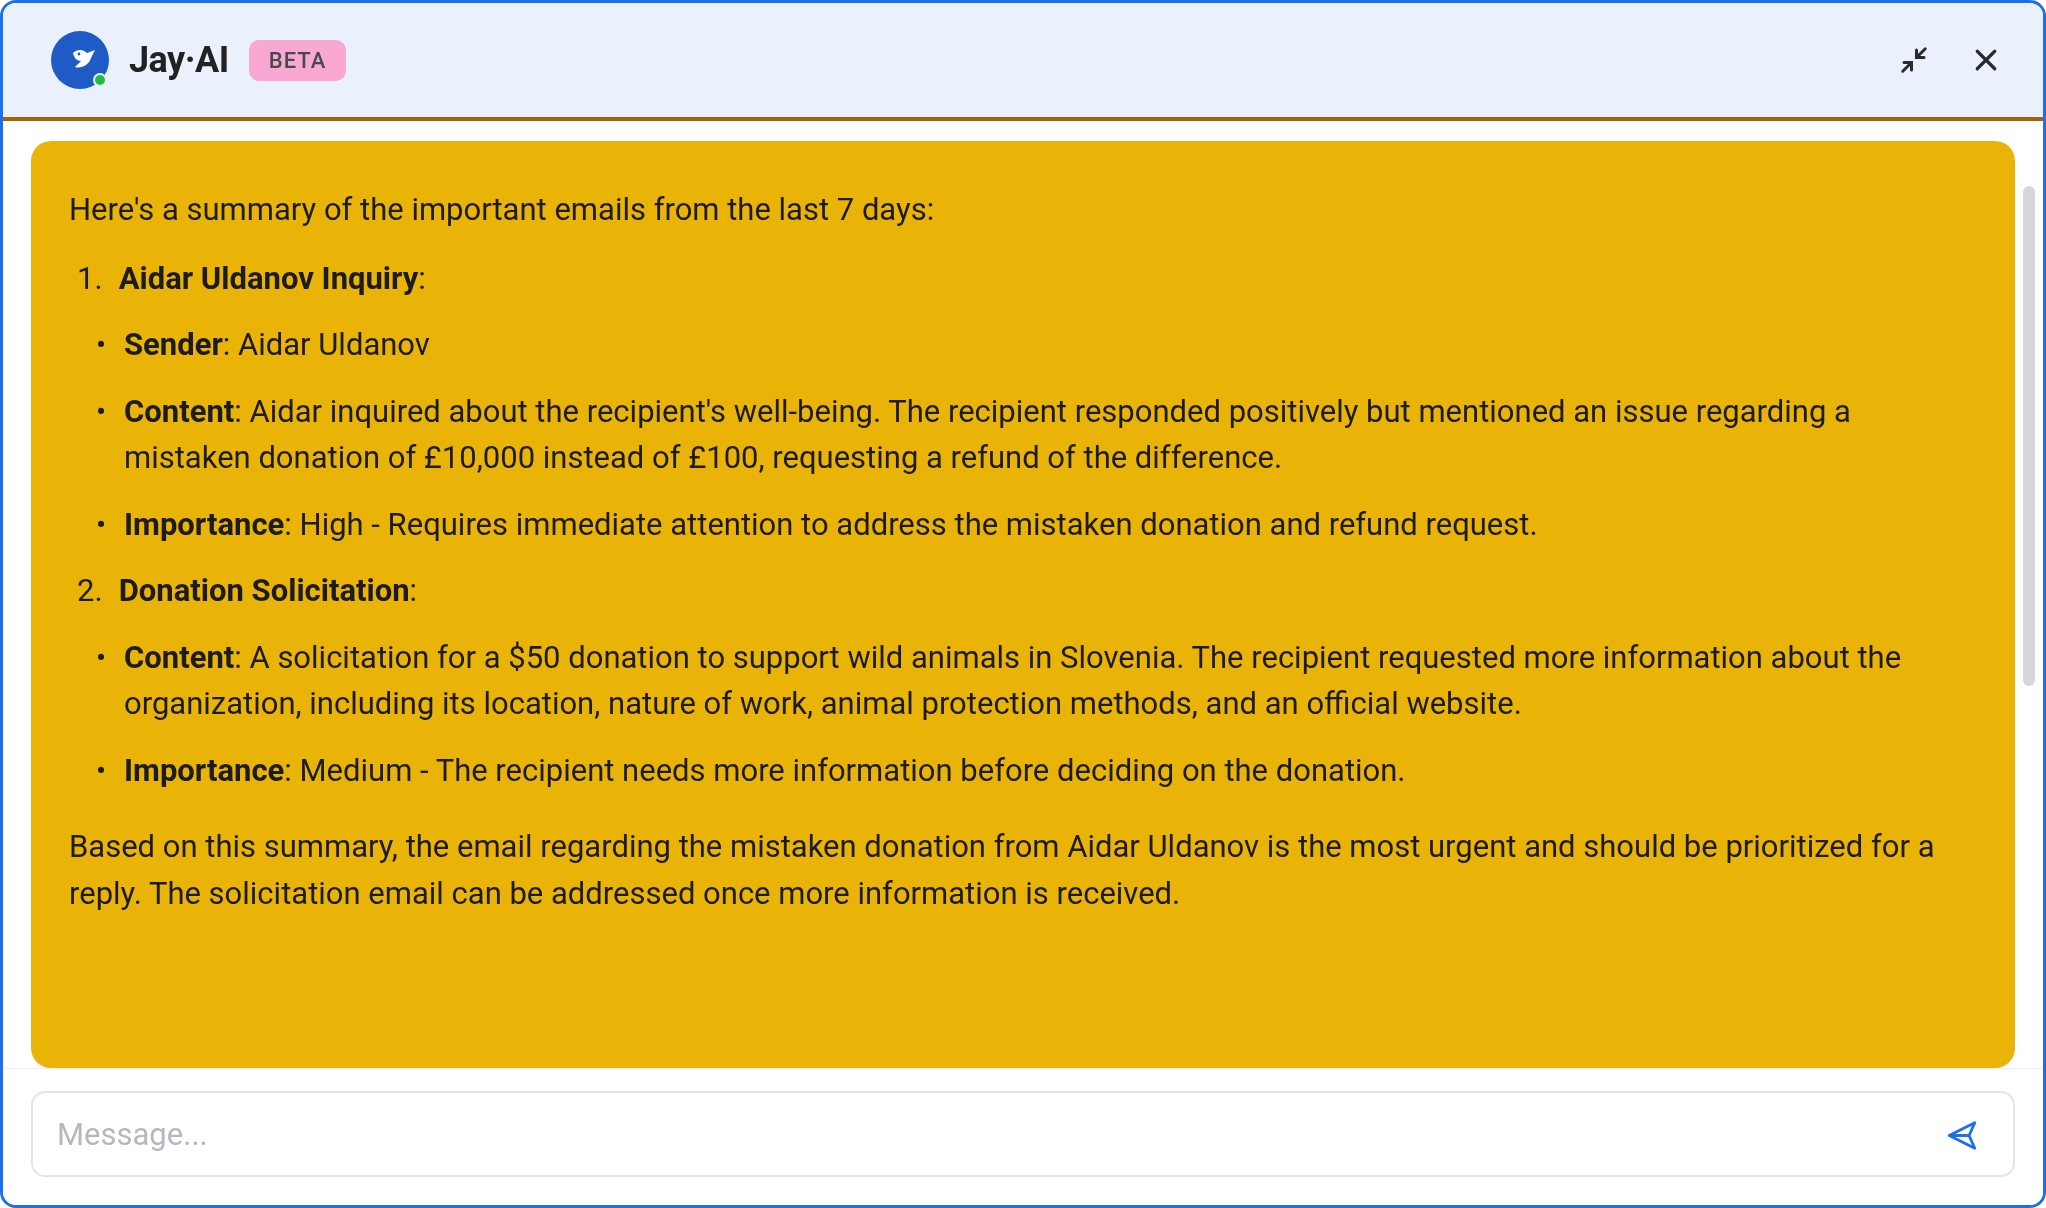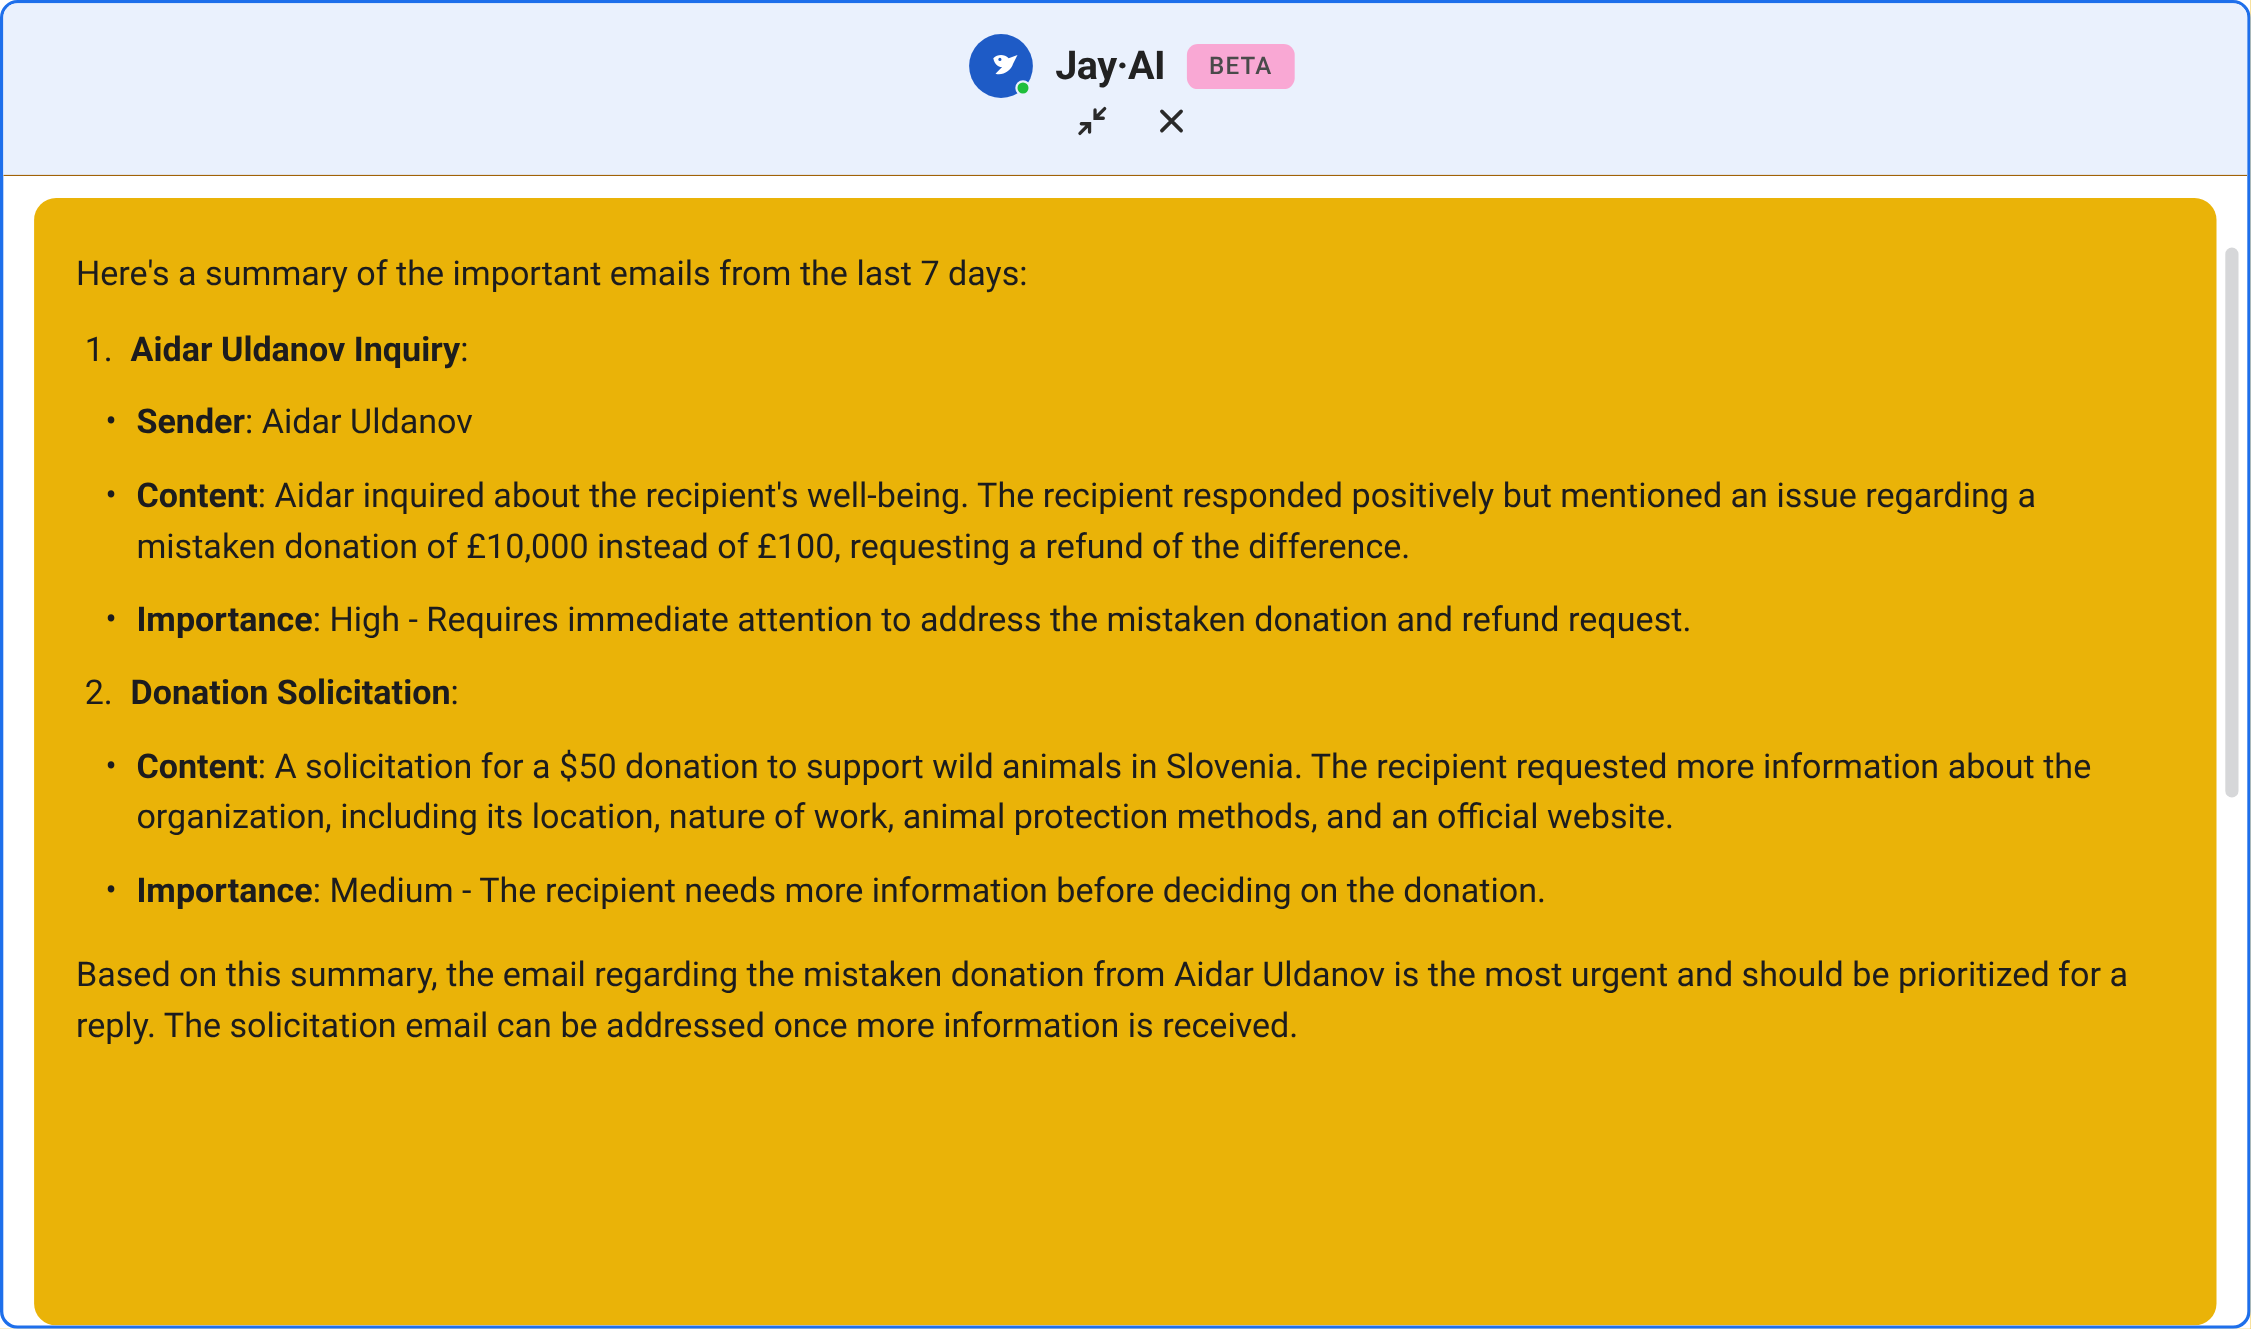"Jay·AI" .header { border-bottom: 1px solid #a16207 -> 4px solid #a16207; flex-direction: column -> none }
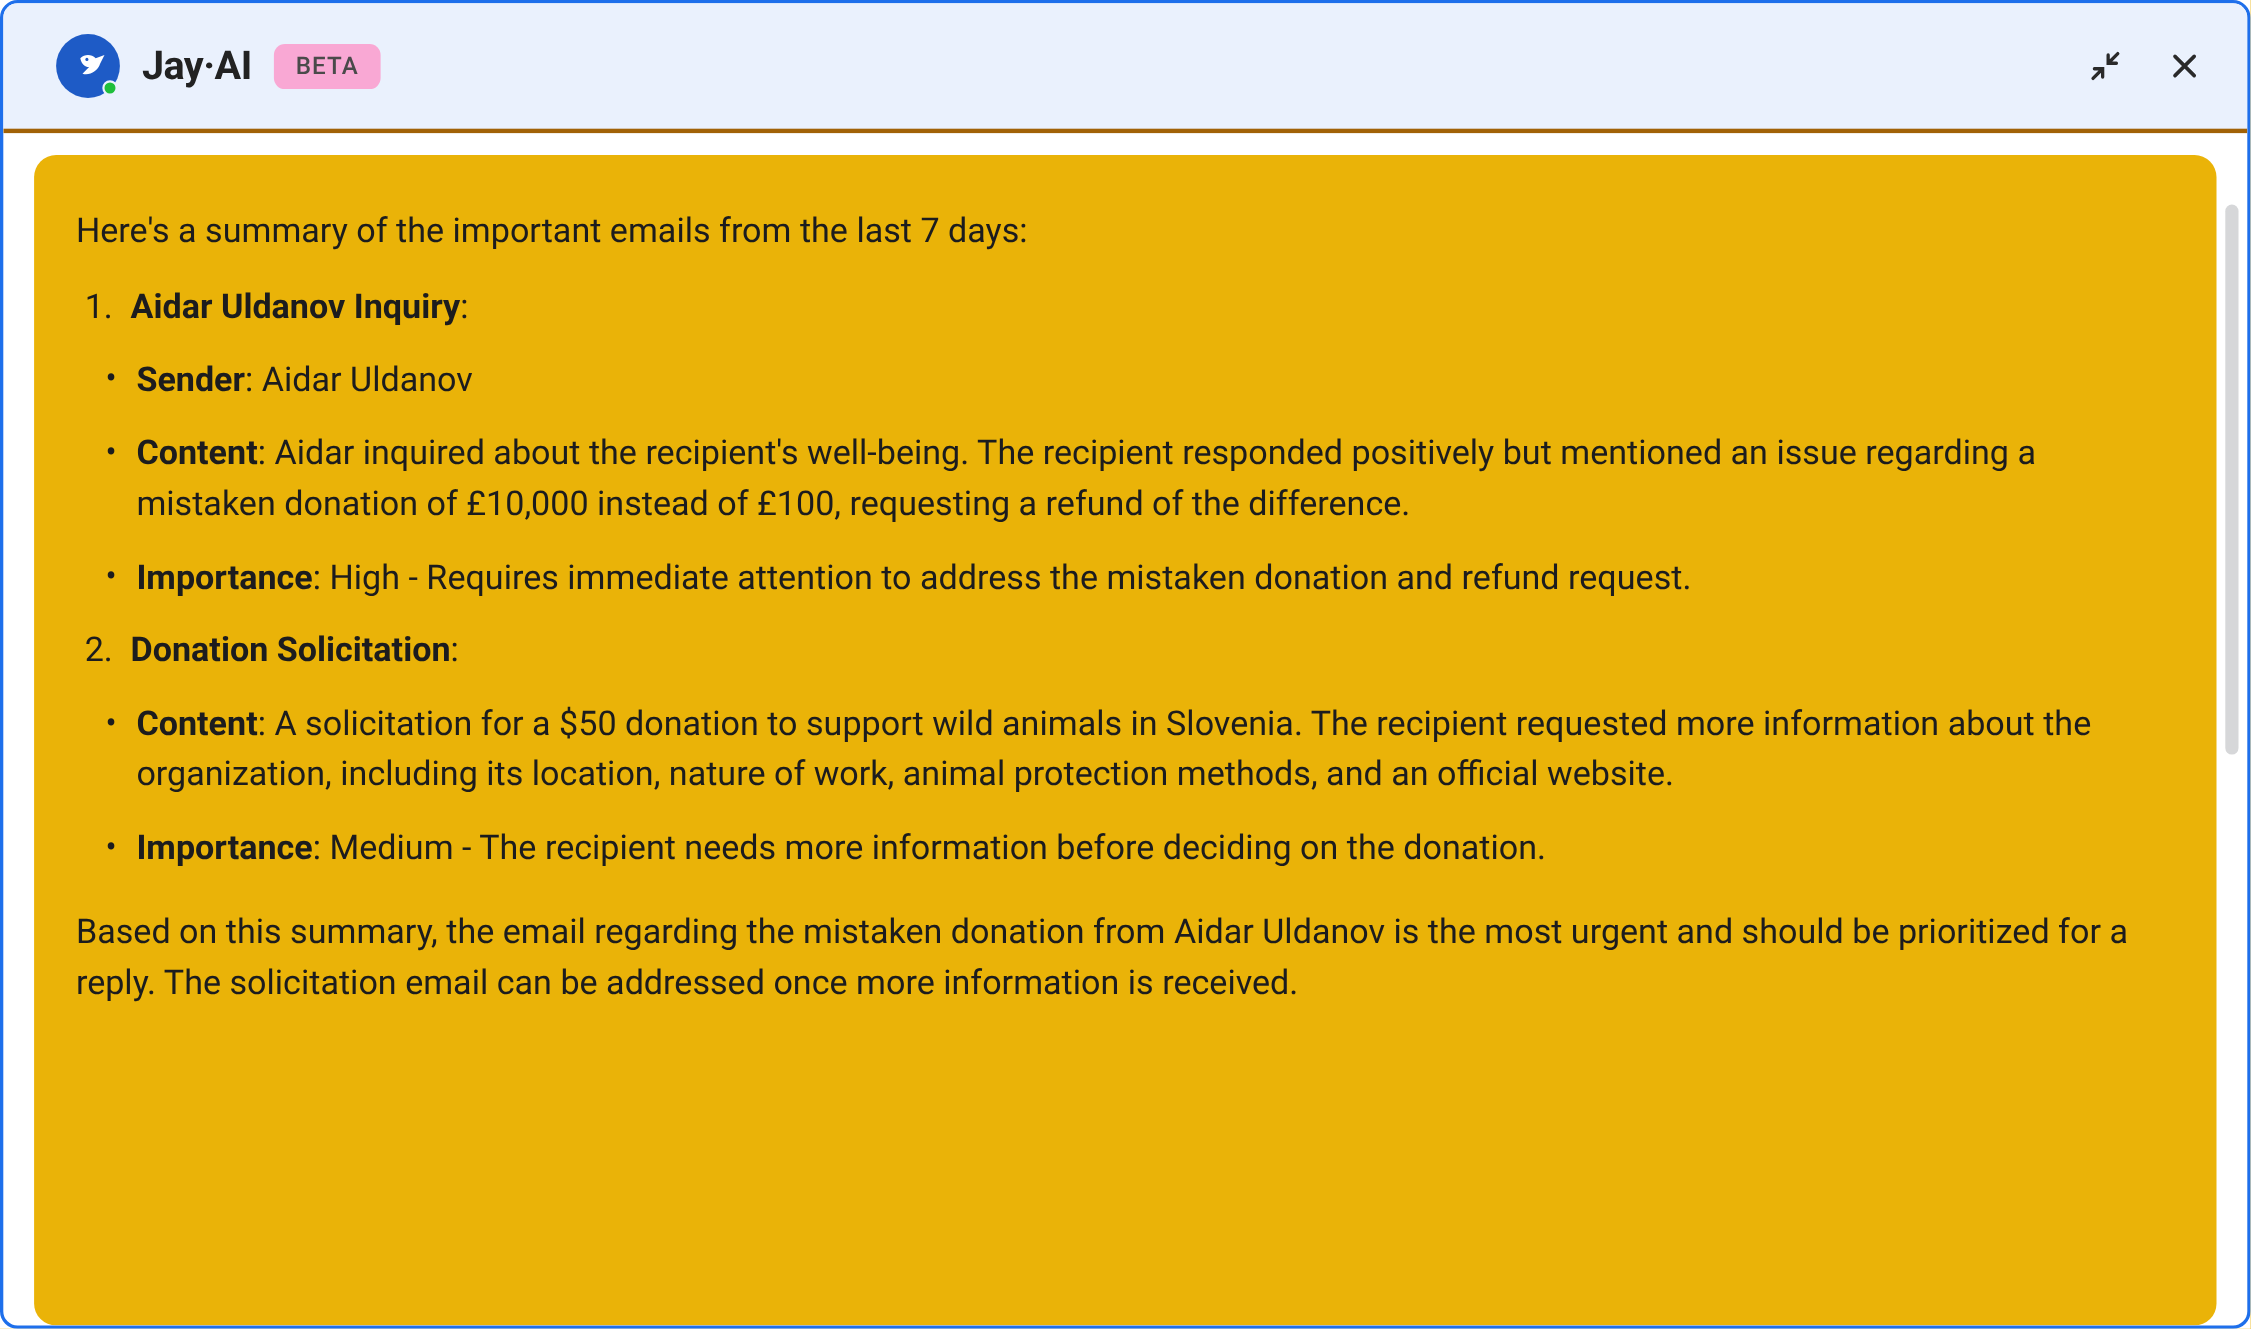"Message..." div.input-area { html: none -> <div> <input> <button> <svg> <path></path> <path></path> </svg> </button> </div> }
